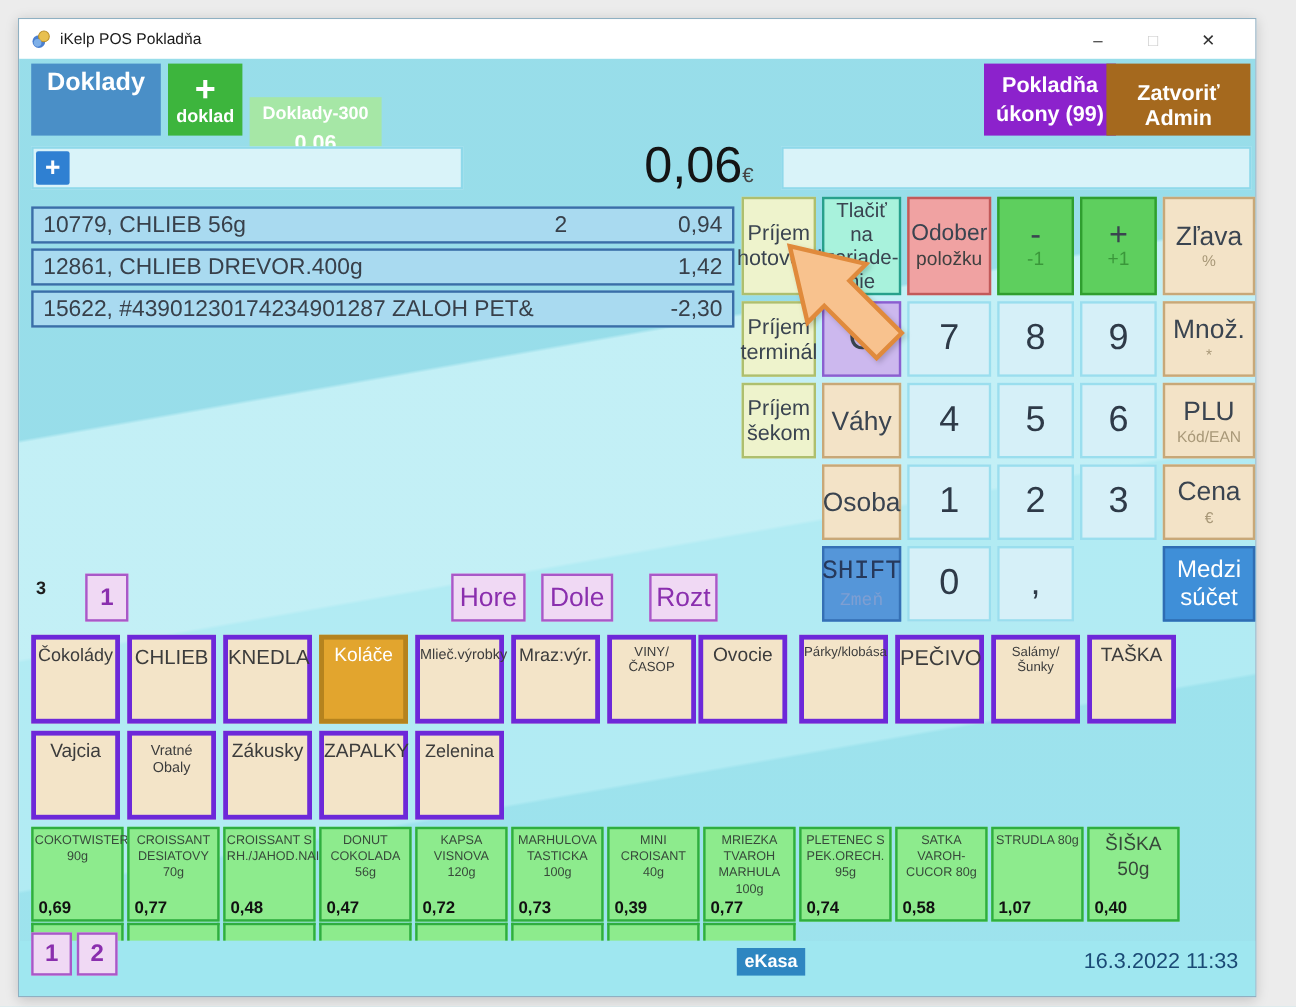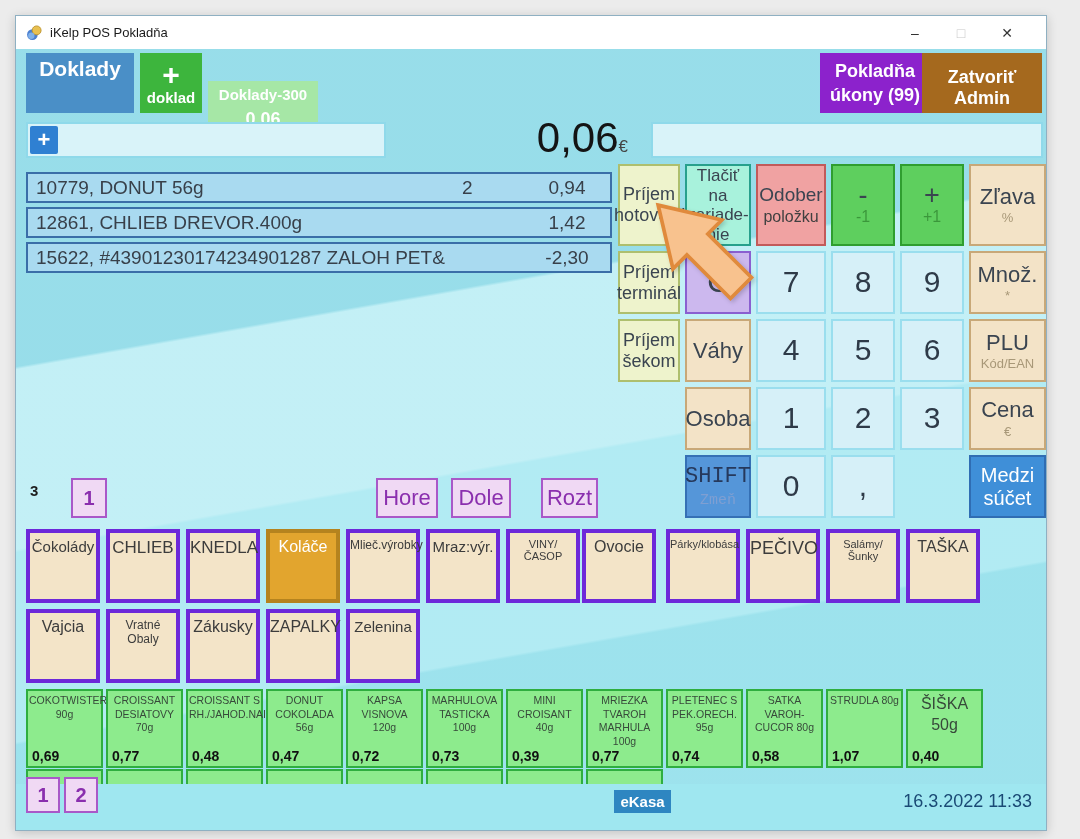"10779, DONUT 56g" span.r-name { text: DONUT -> CHLIEB }
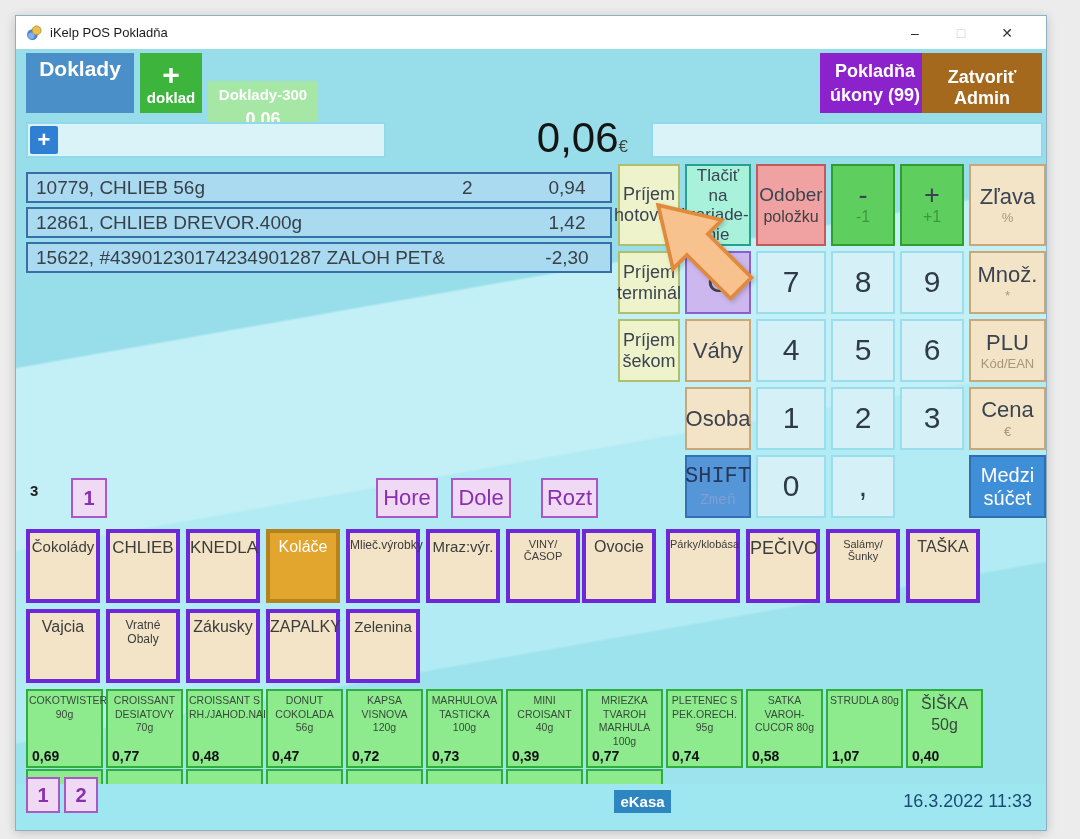"0,94" .r-price { text-align: center -> right }
